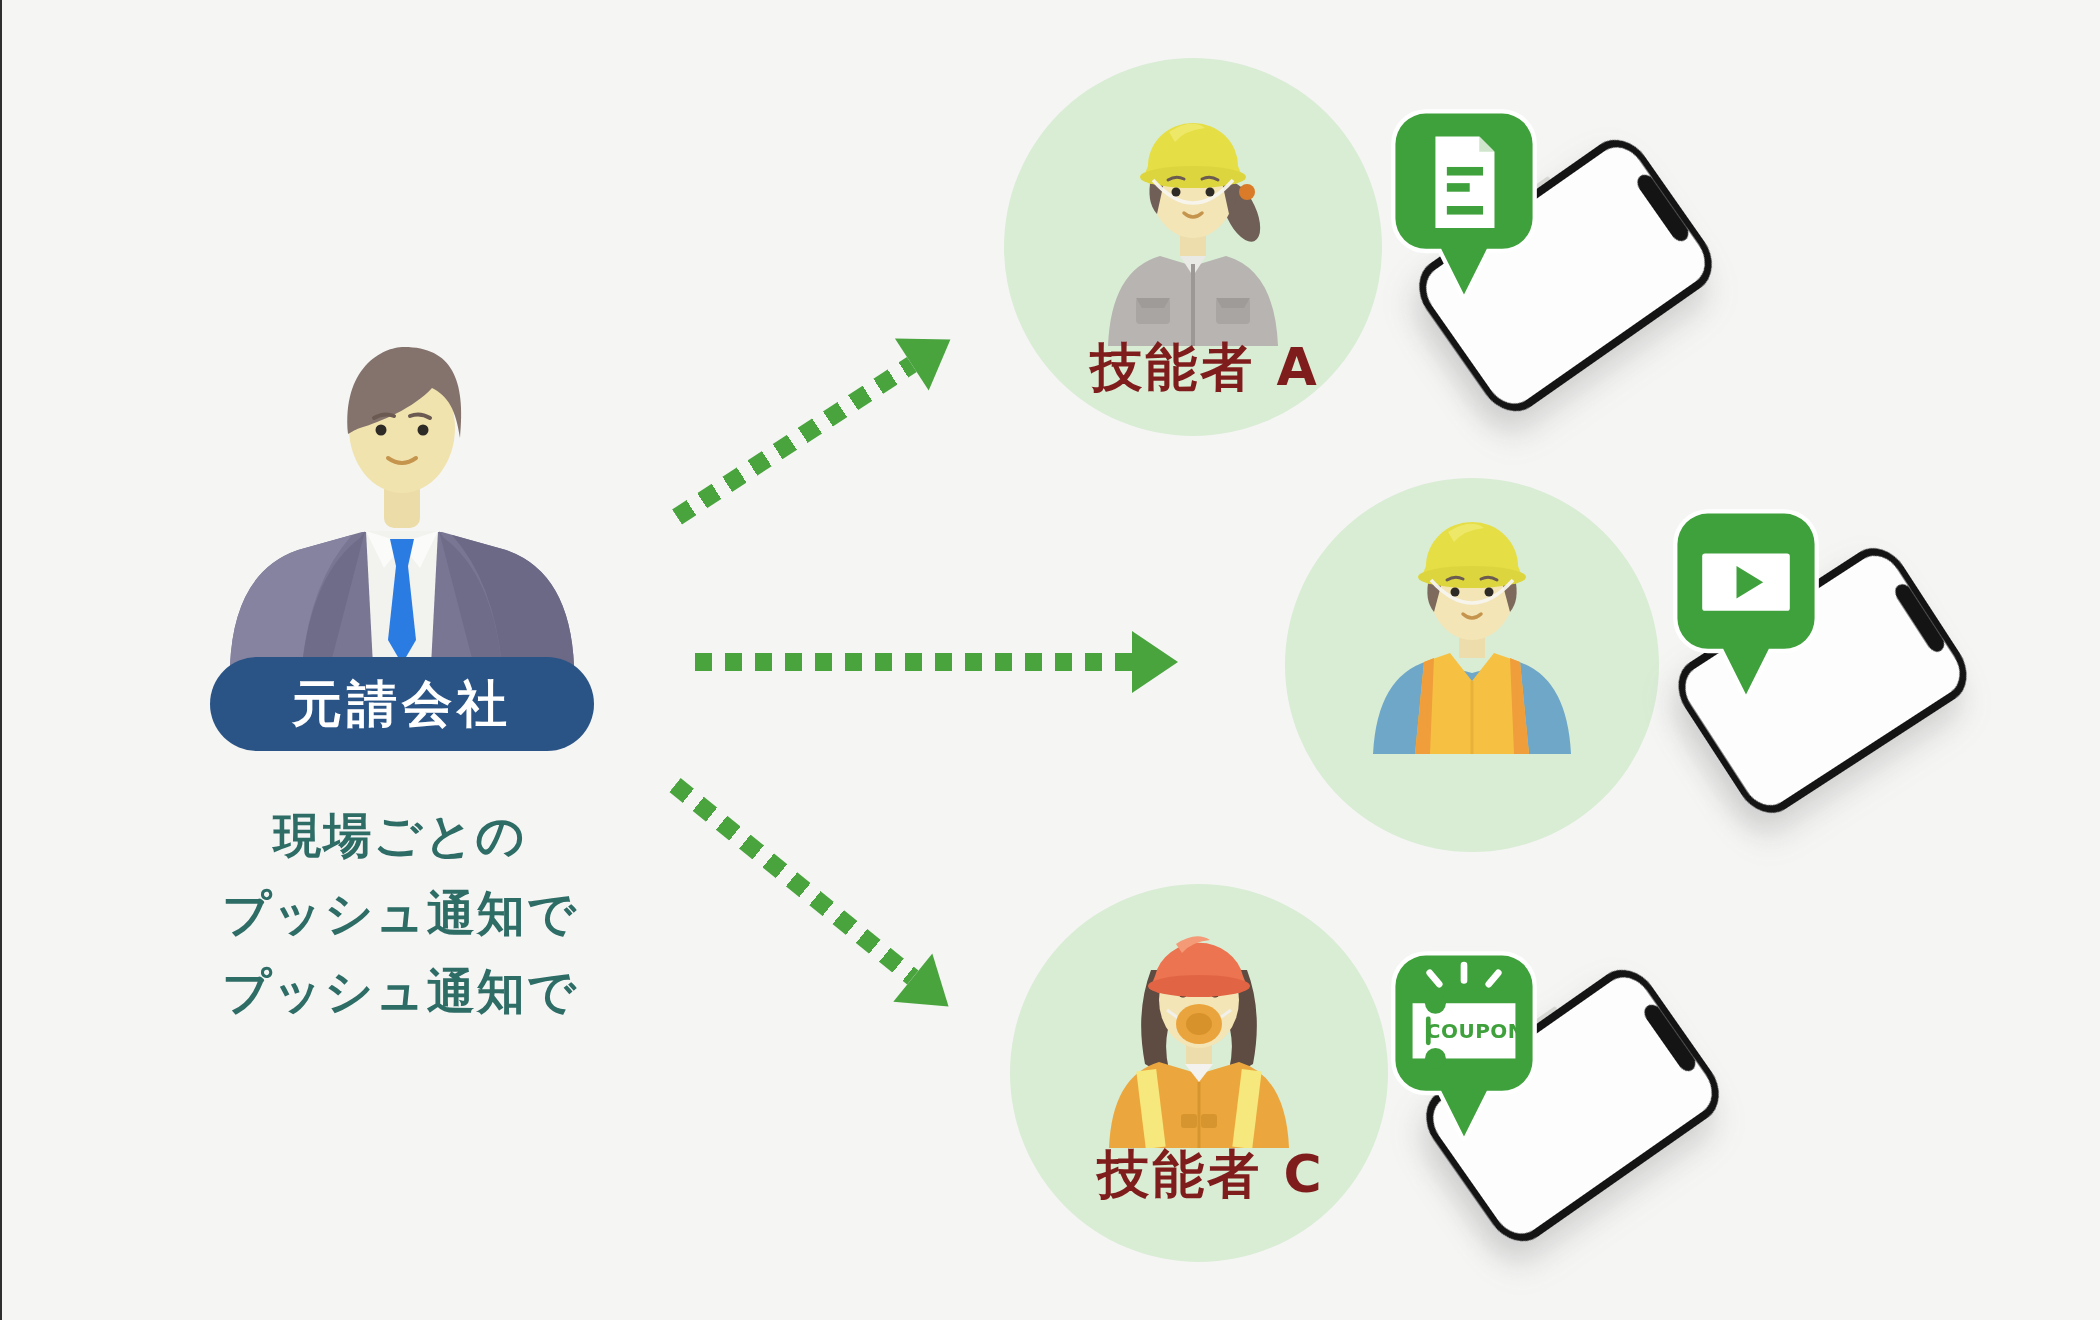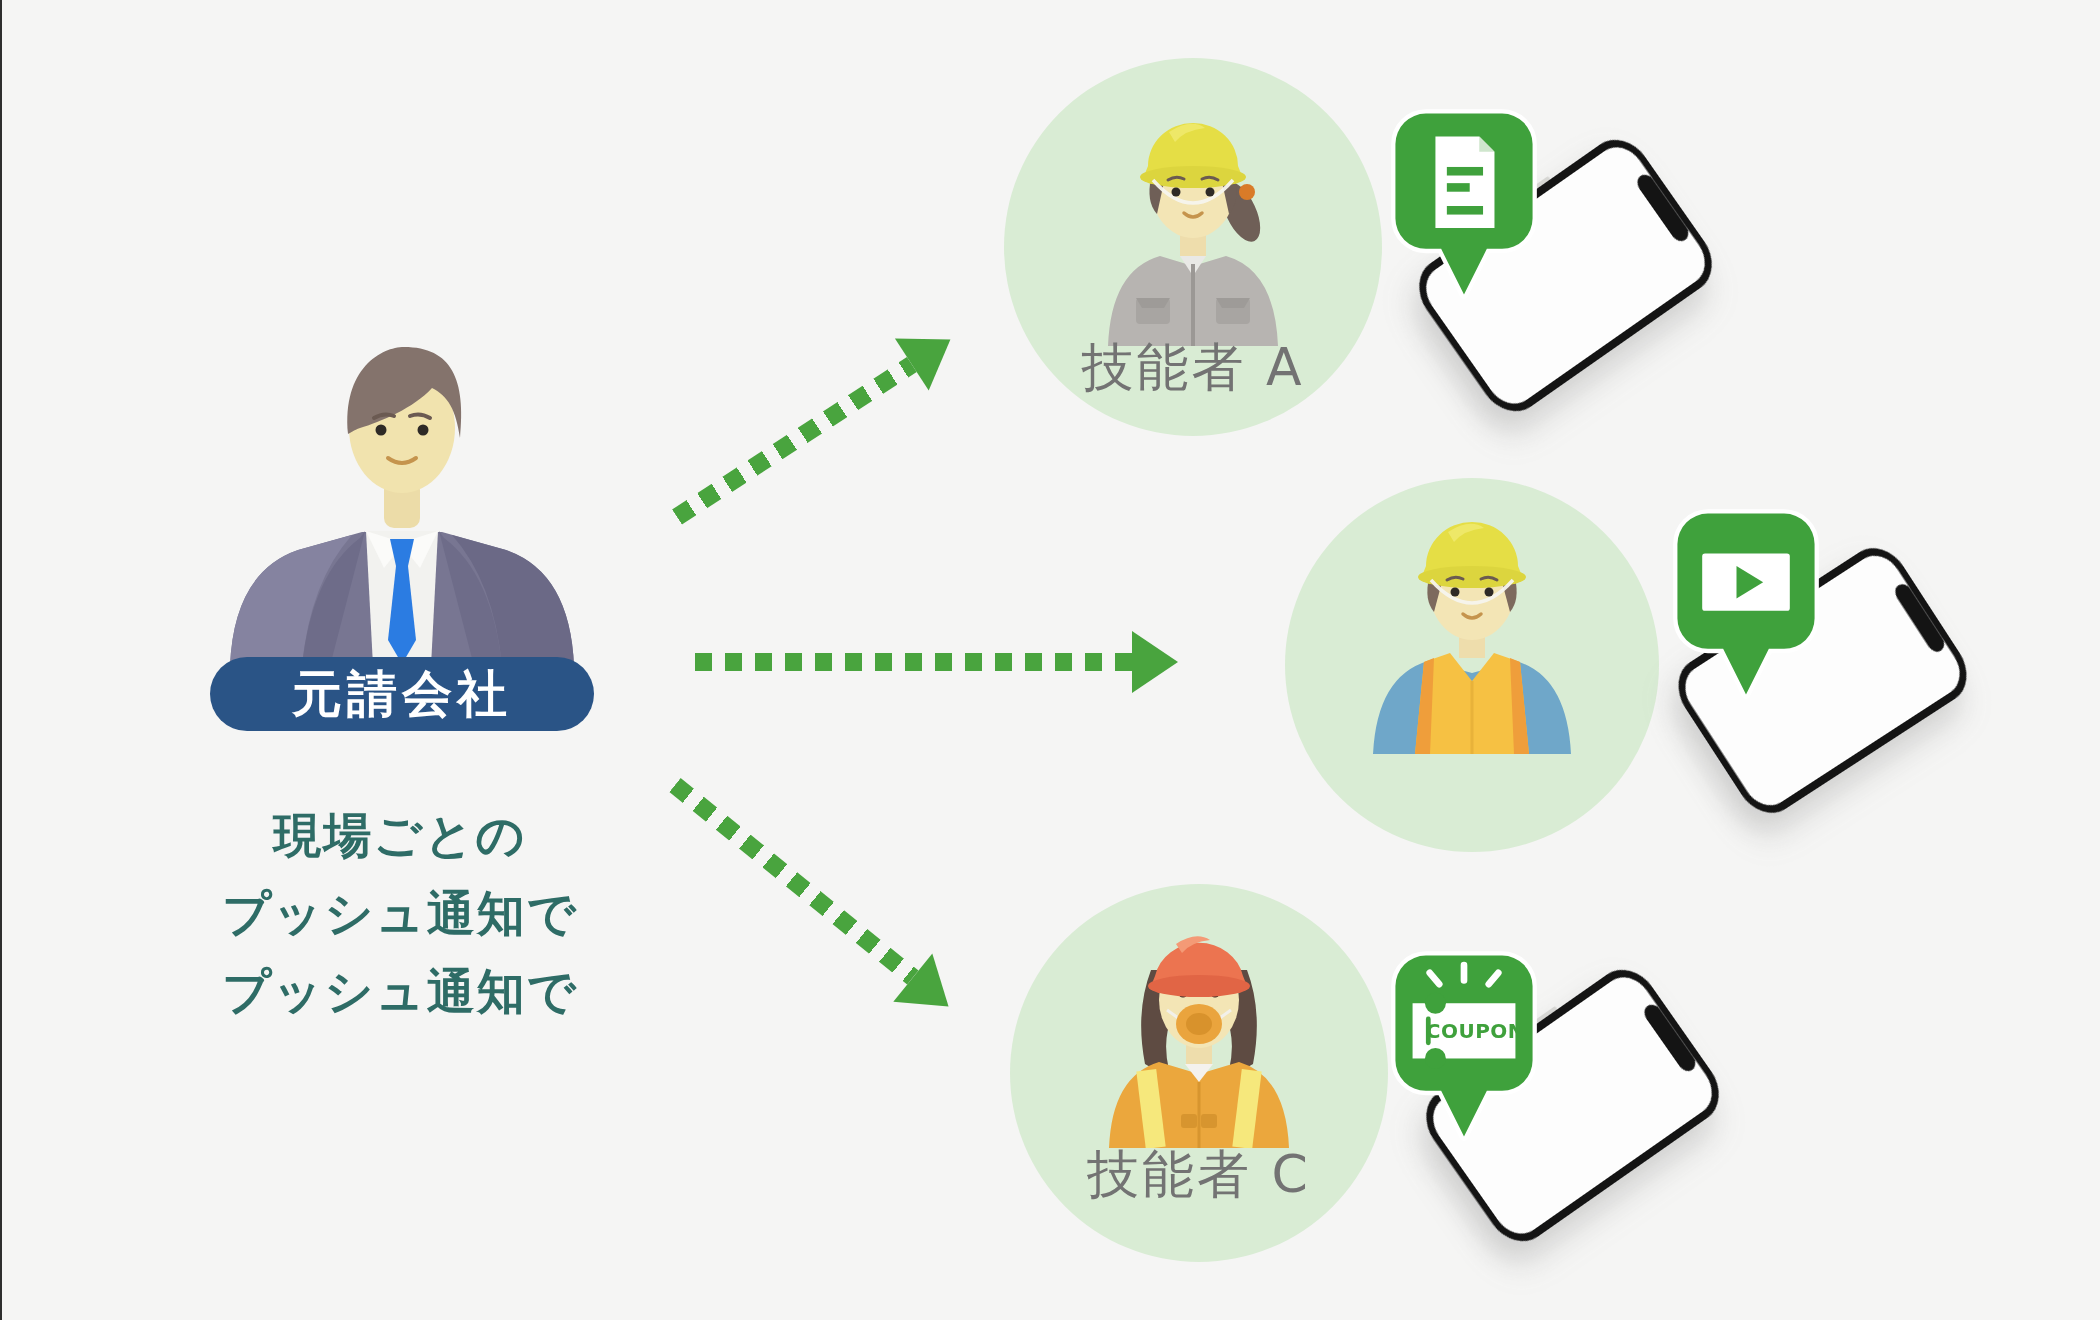"技能者 A" .circle-label { color: #737373 -> #7f1d1d; font-weight: 400 -> 700; left: 0 -> 12px }
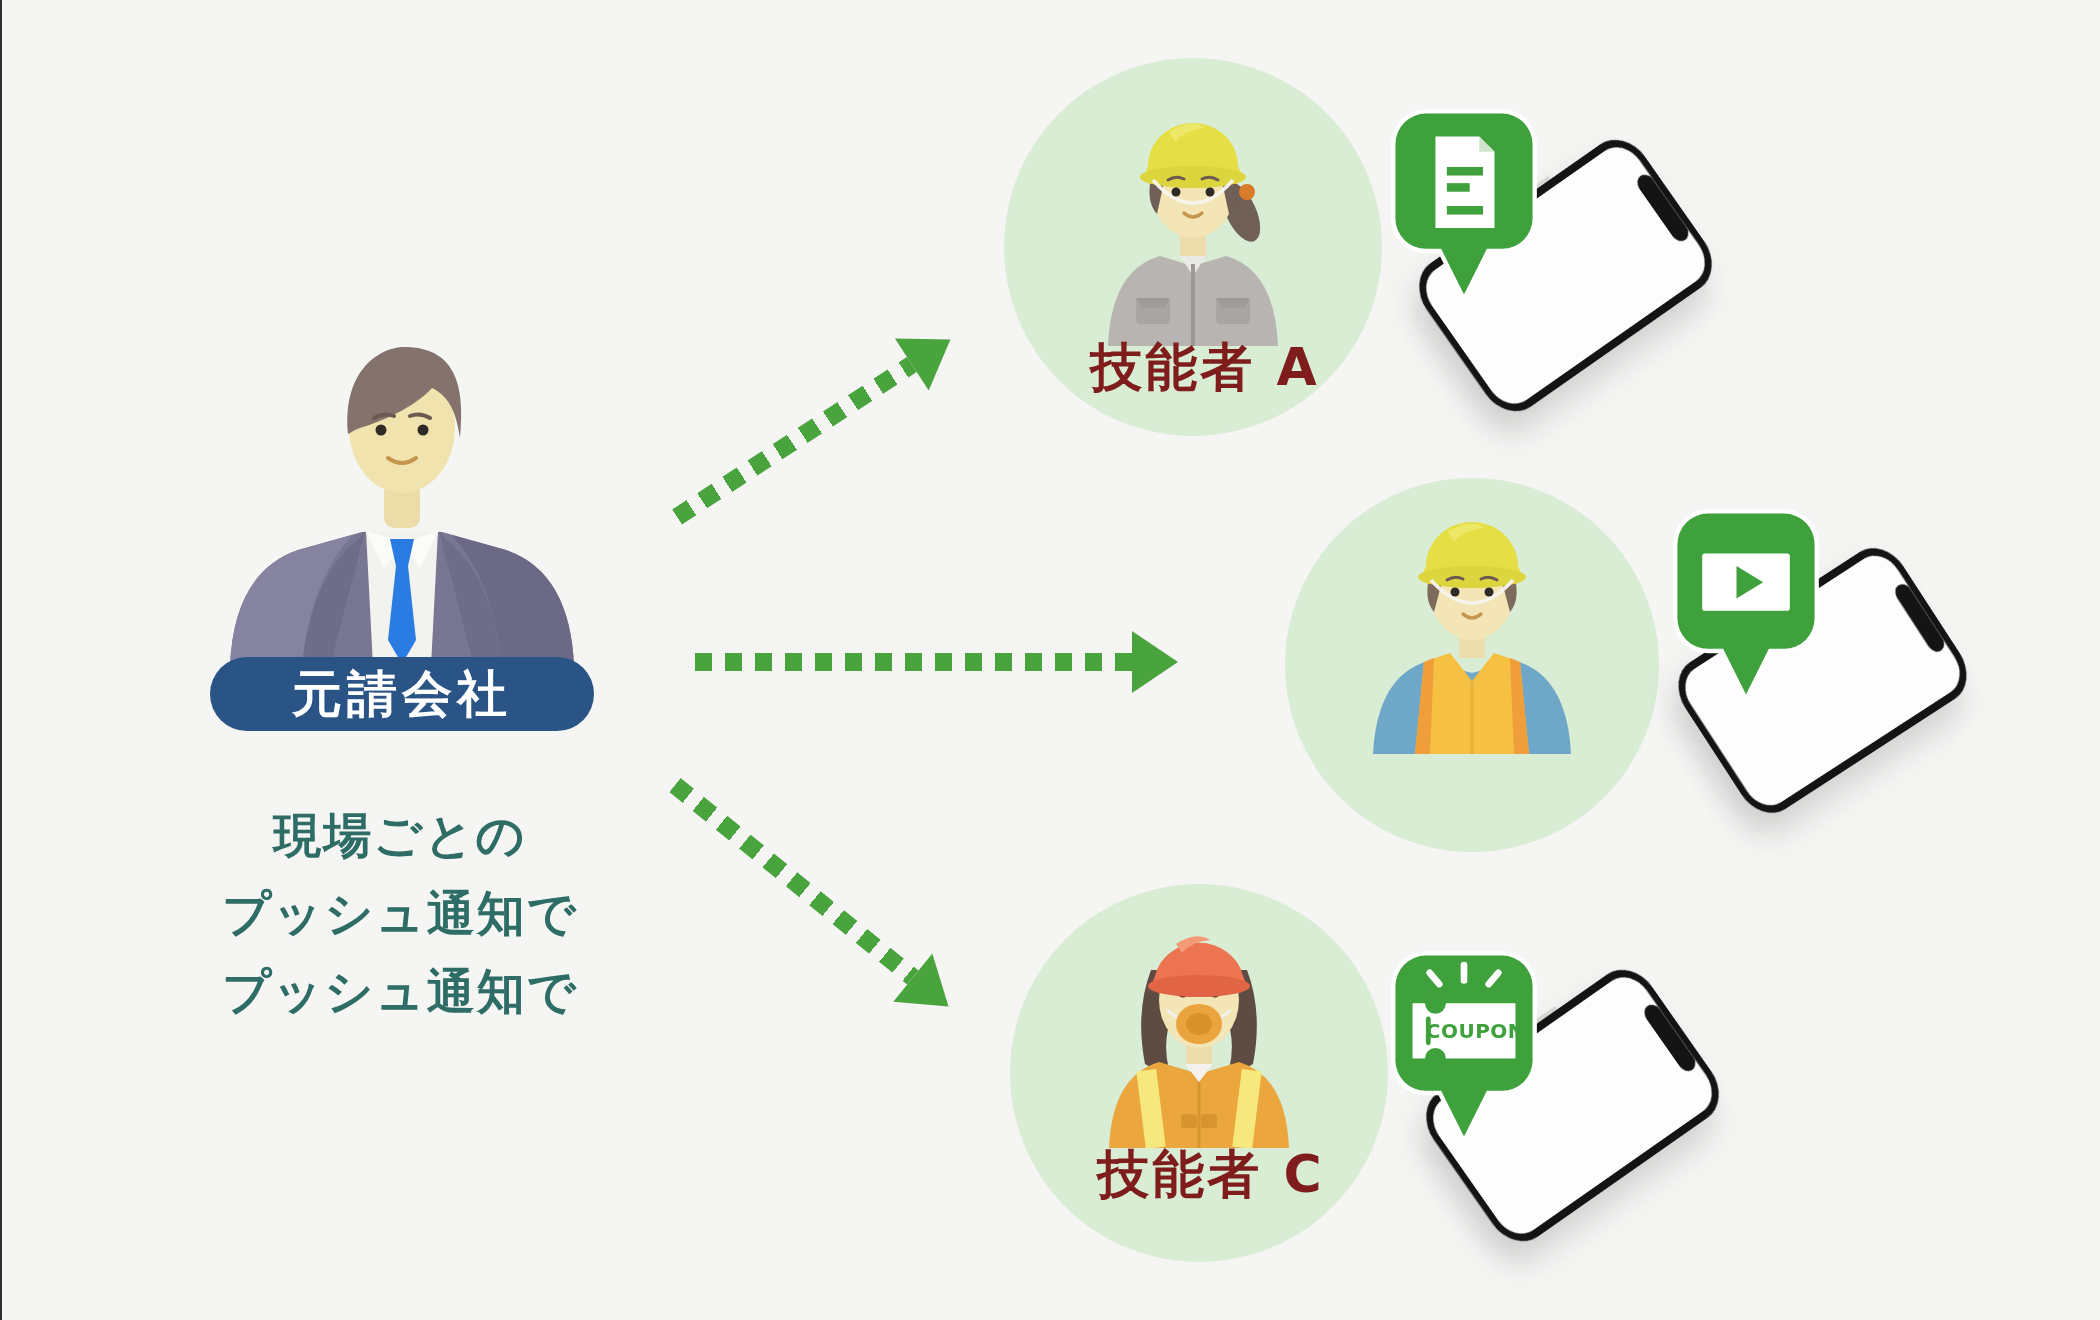"元請会社" .badge { height: 74px -> 94px }
